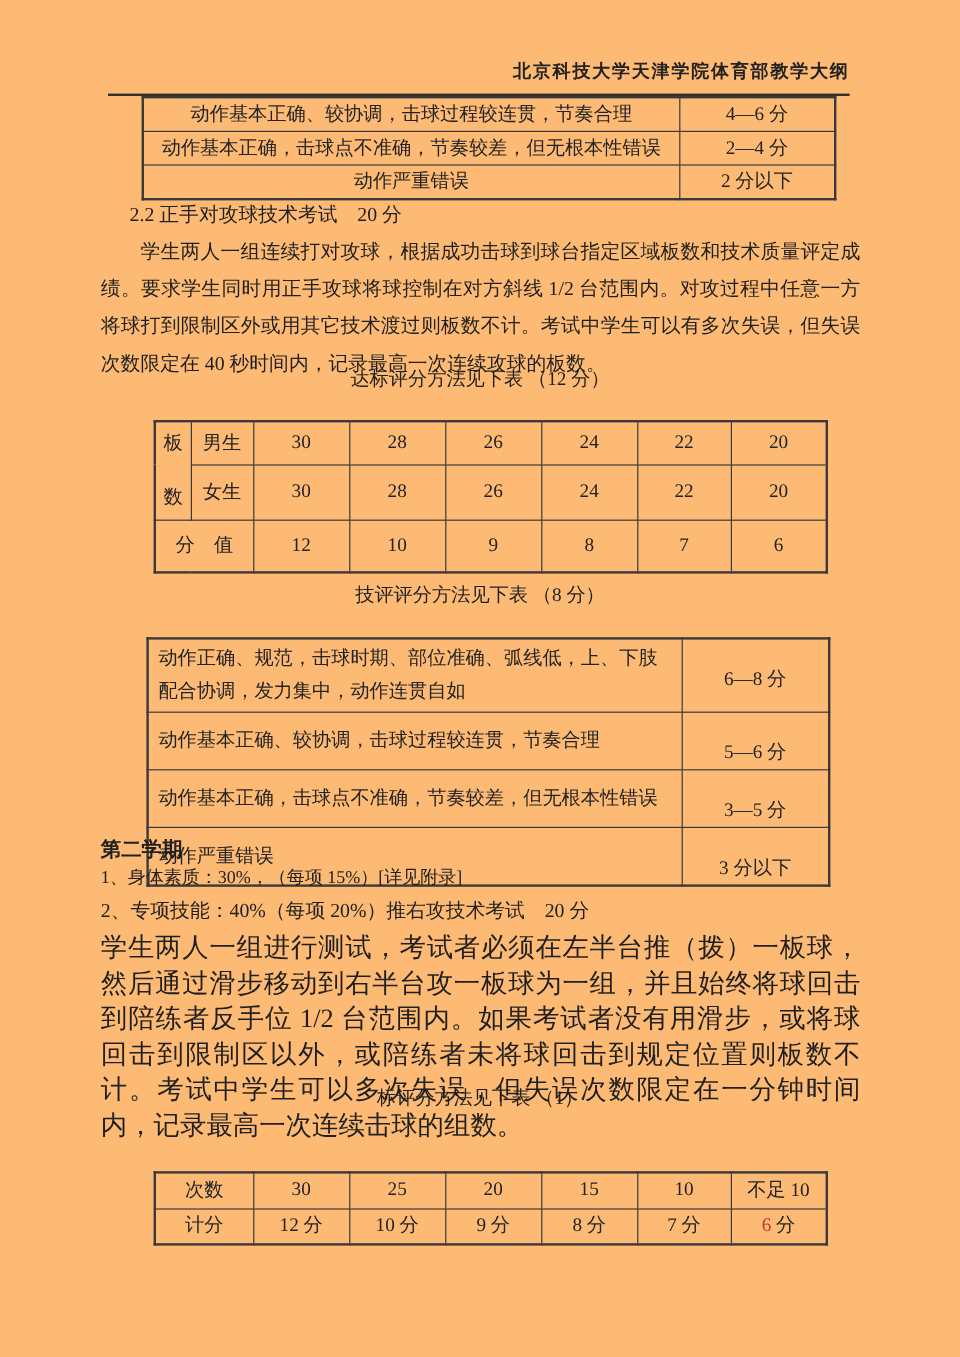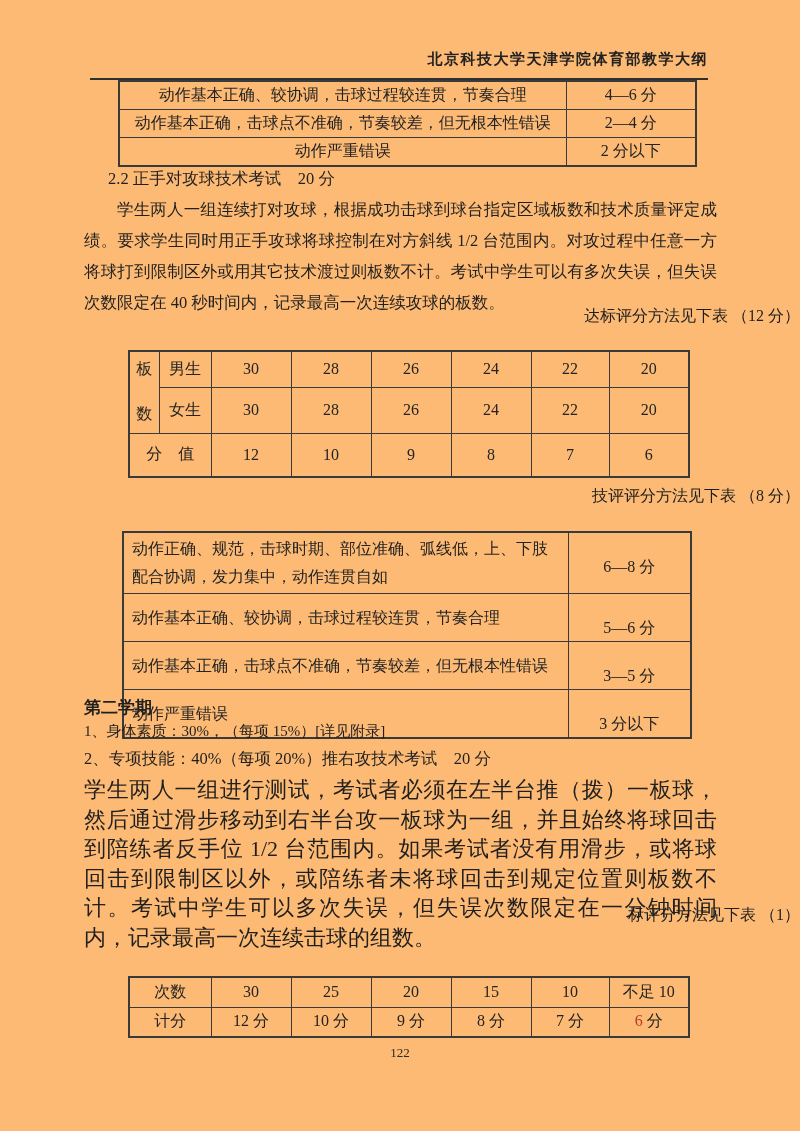"达标评分方法见下表 （12 分）" .caption { text-align: right -> center }
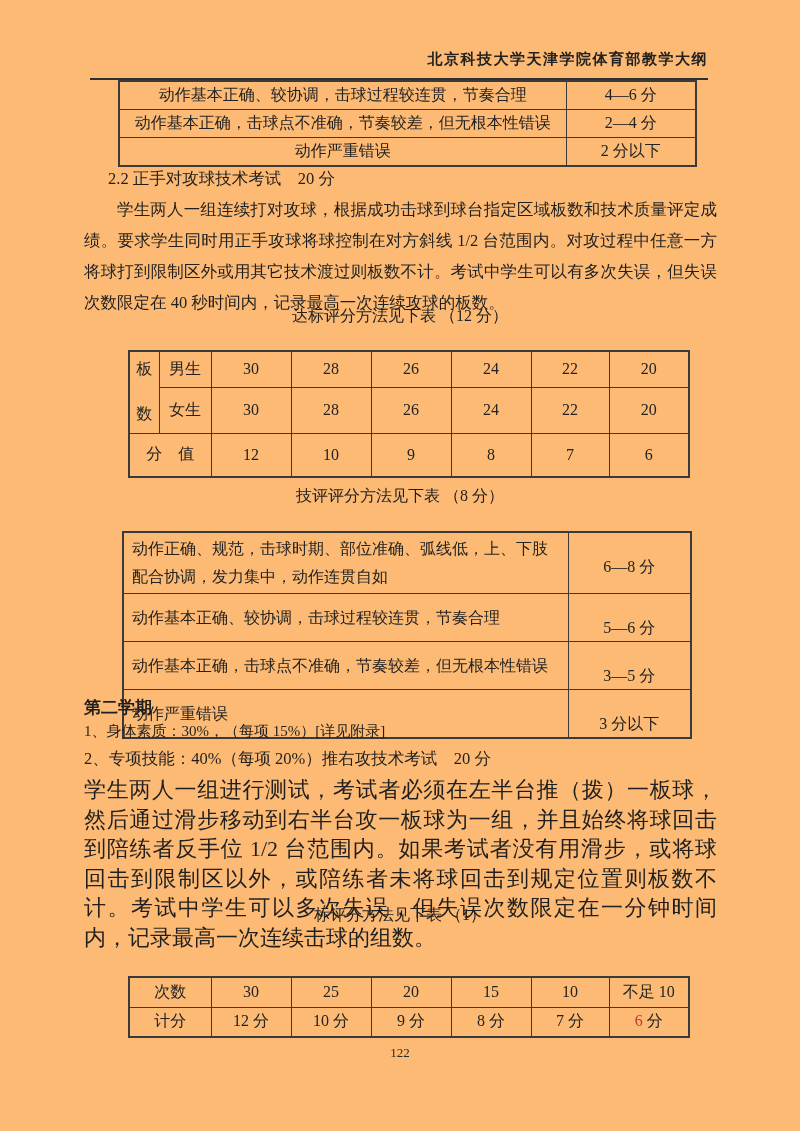"122" div.page-number { html: <div>122</div> -> none }
